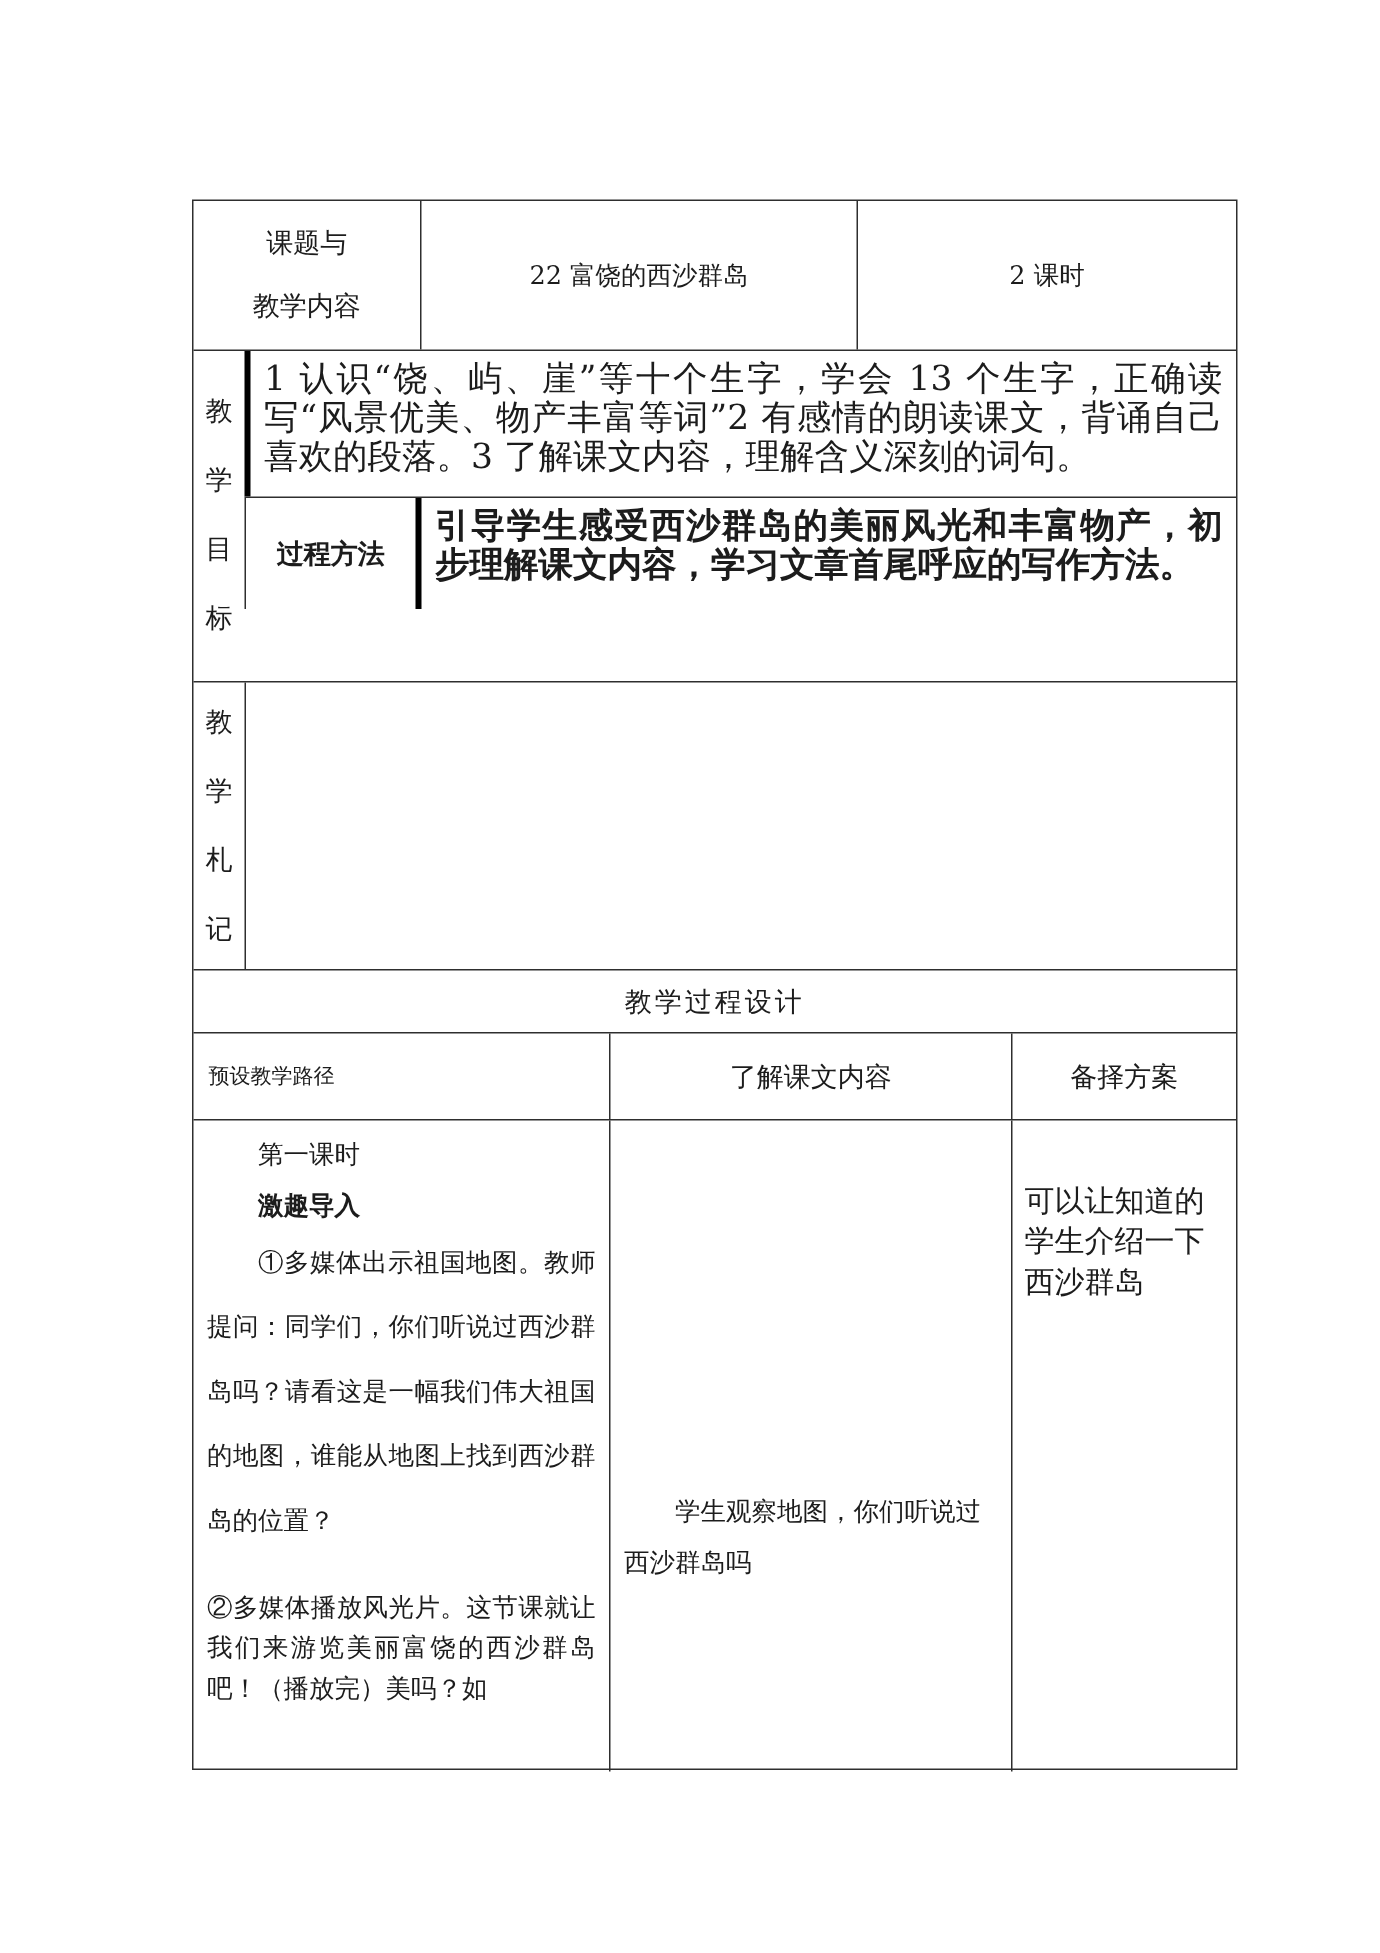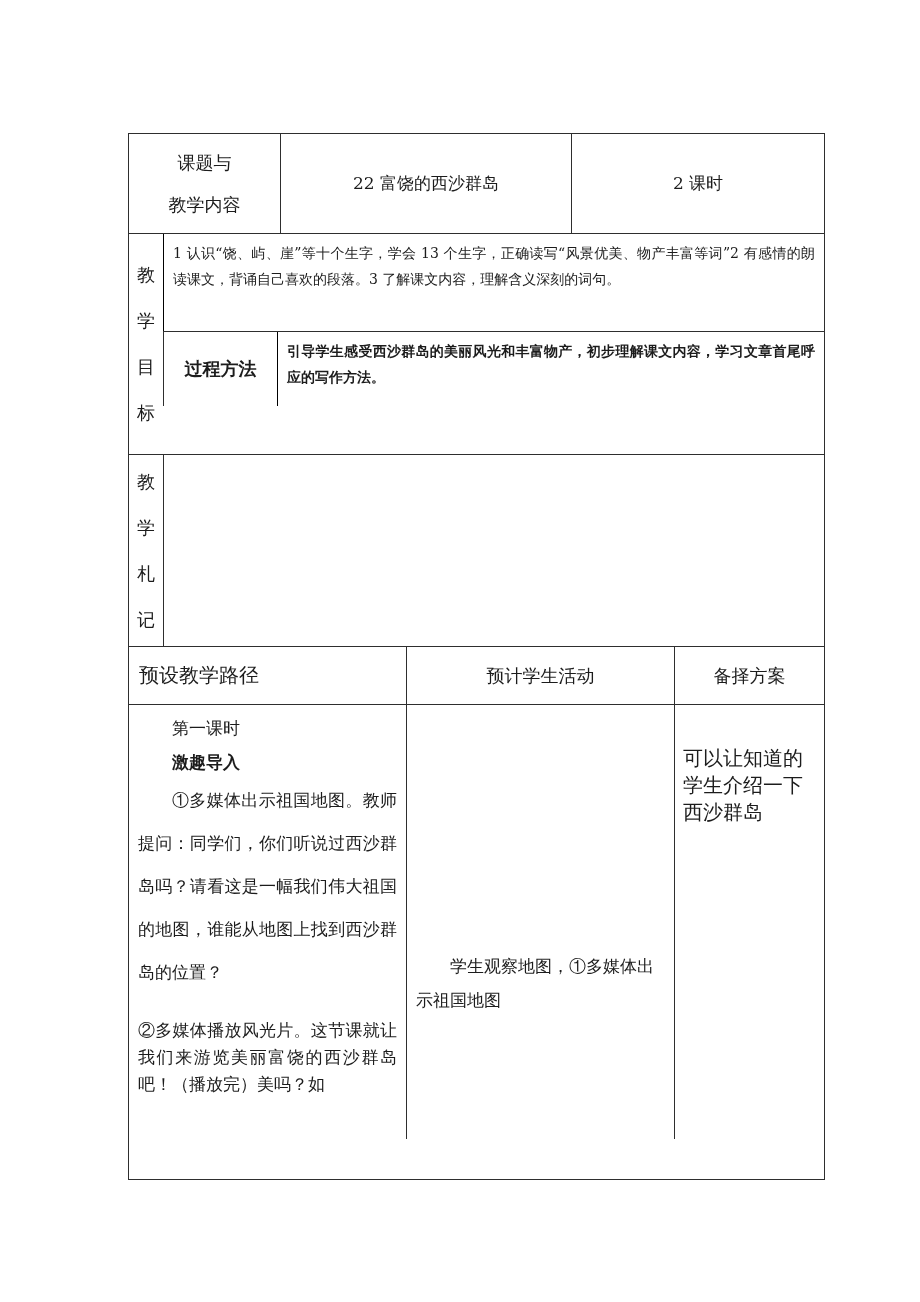"1 认识“饶、屿、崖”等十个生字，学会 13" .g-content { border-left: 1px solid #000000 -> 4px solid #000000; font-size: 14px -> 23px }
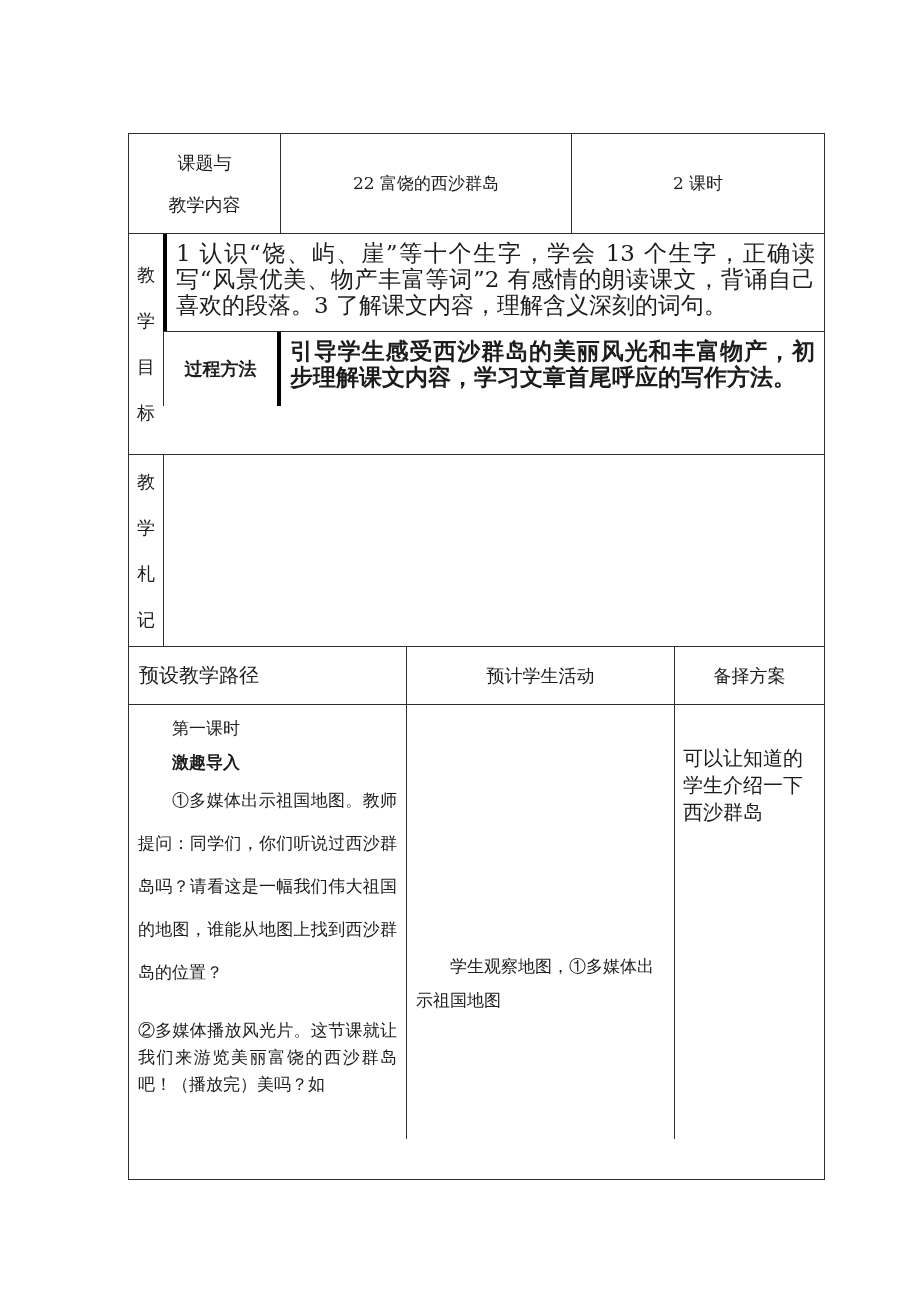"教学过程设计" div.tr { html: none -> <div>教学过程设计</div> }
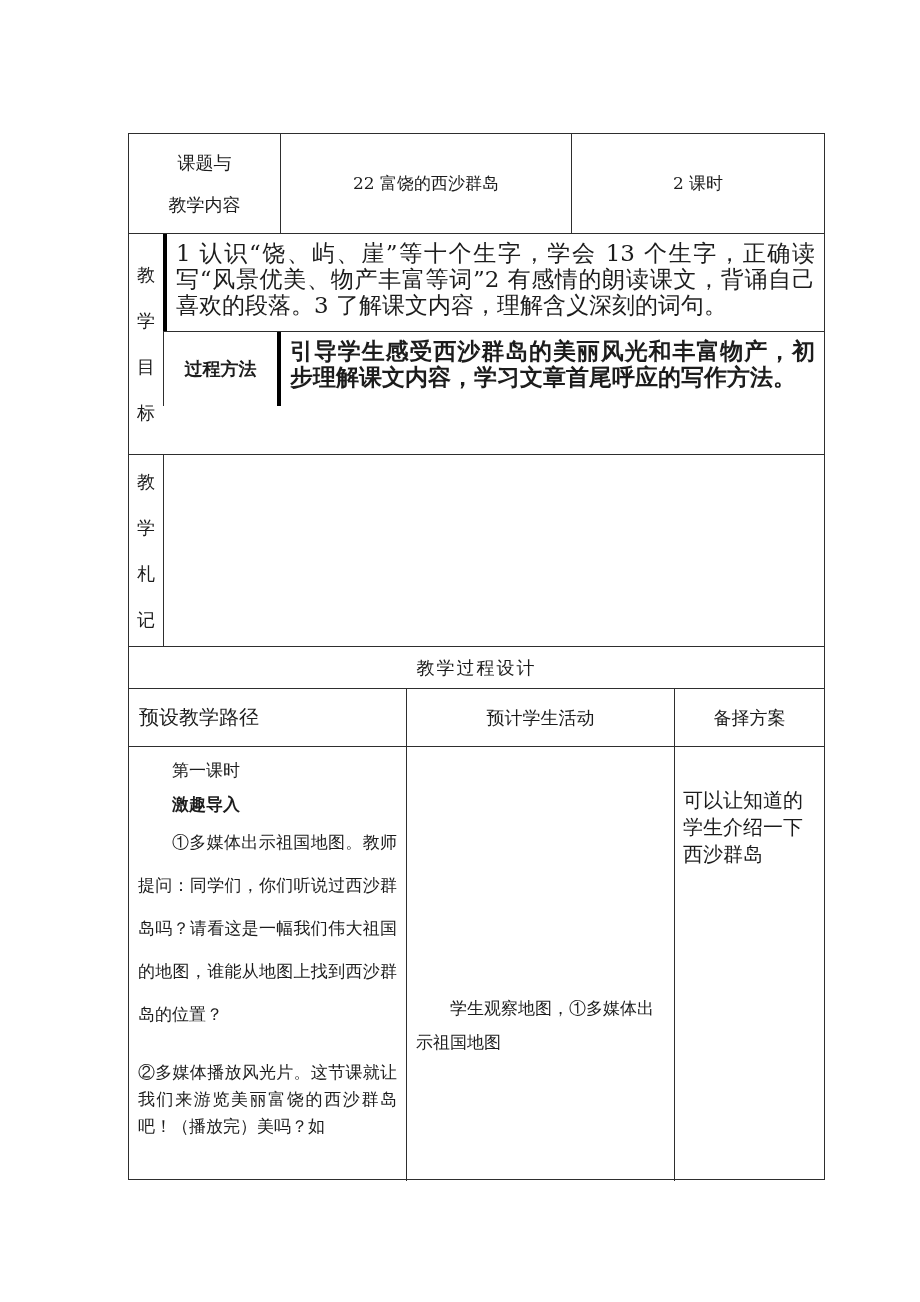"预设教学路径" .col-h1 { font-size: 20px -> 14px }
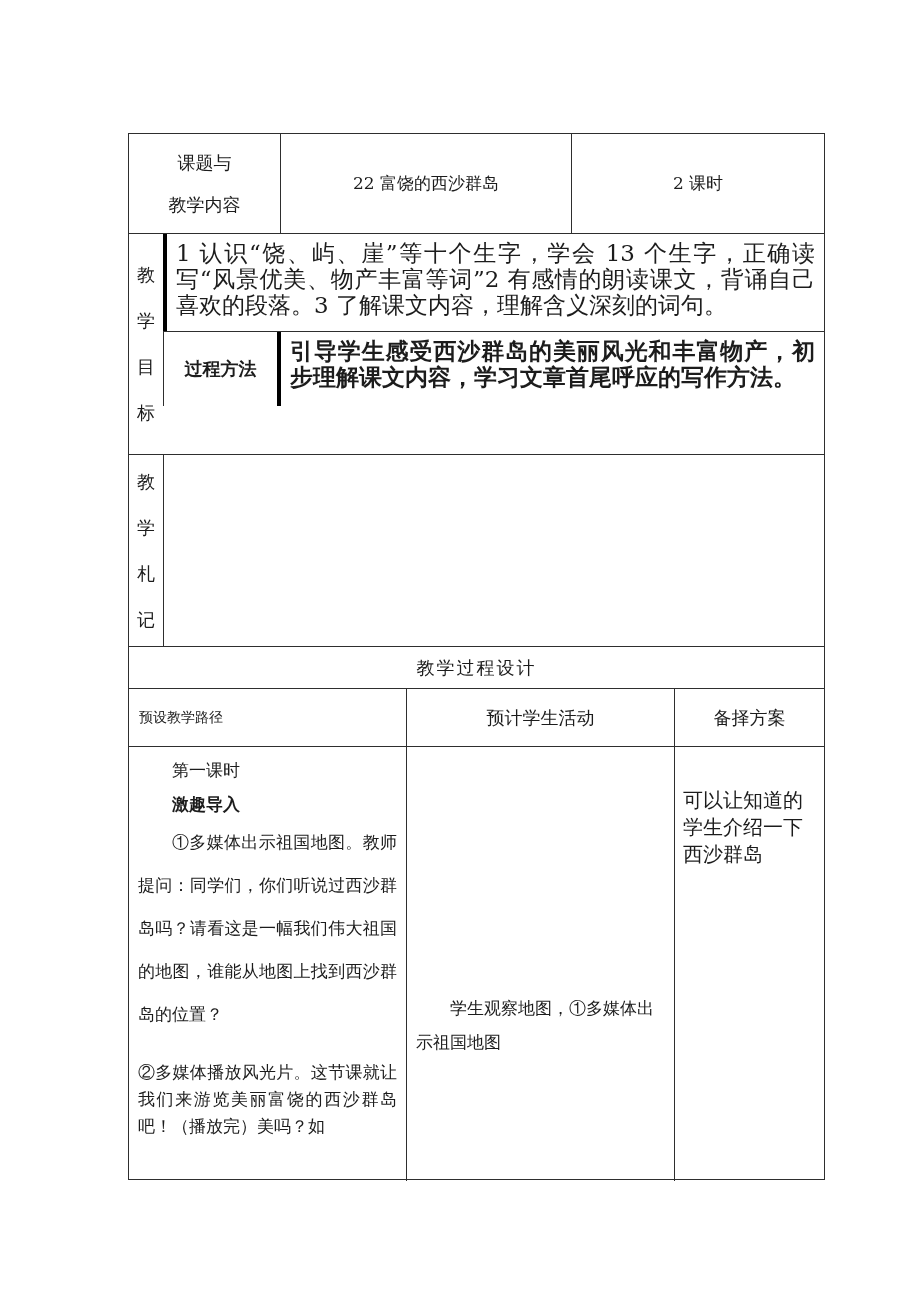"预计学生活动" div.td { text: 预计学生活动 -> 了解课文内容 }
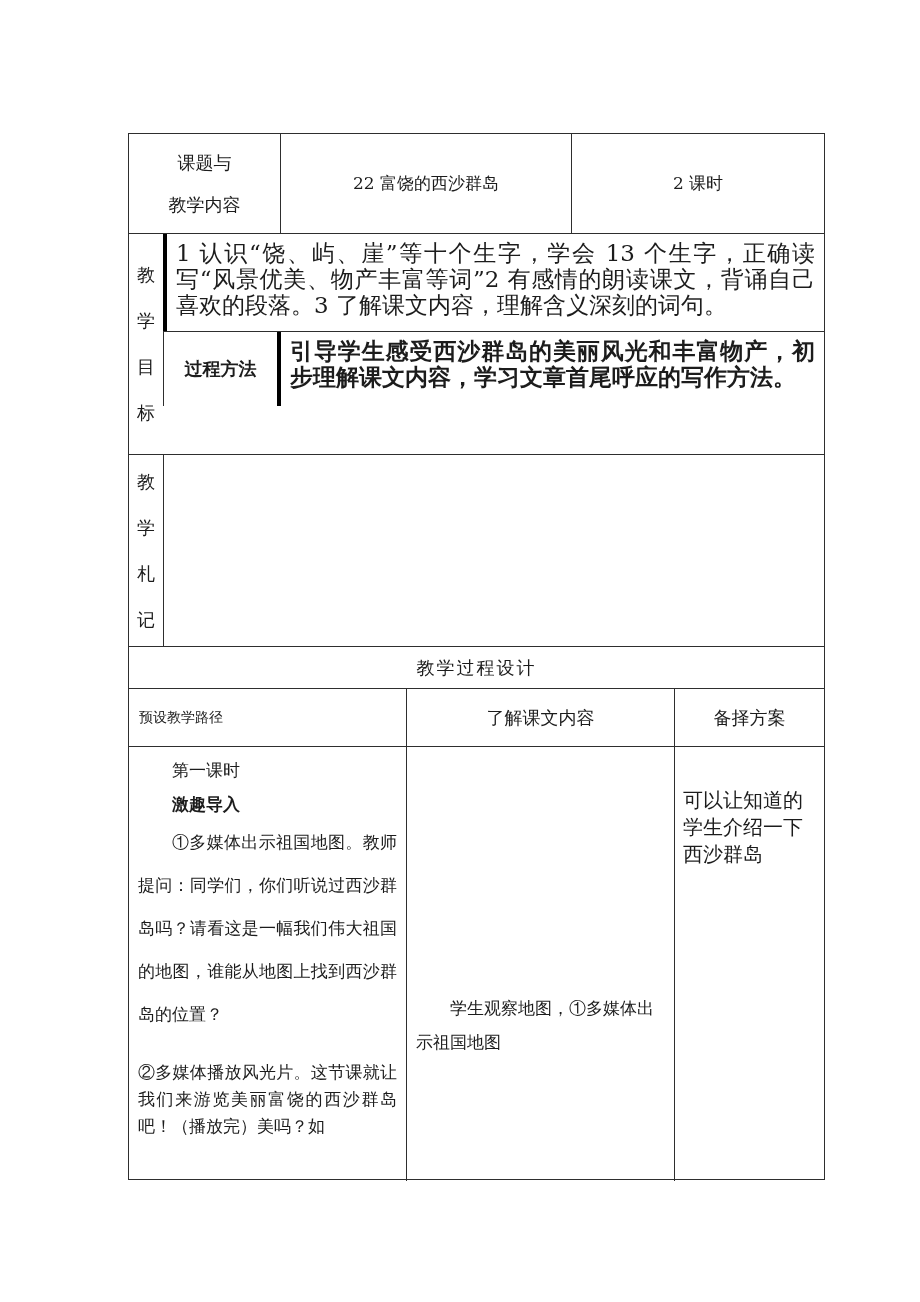"学生观察地图，①多媒体出示祖国地图" p { text: ①多媒体出示祖国地图 -> 你们听说过西沙群岛吗 }
